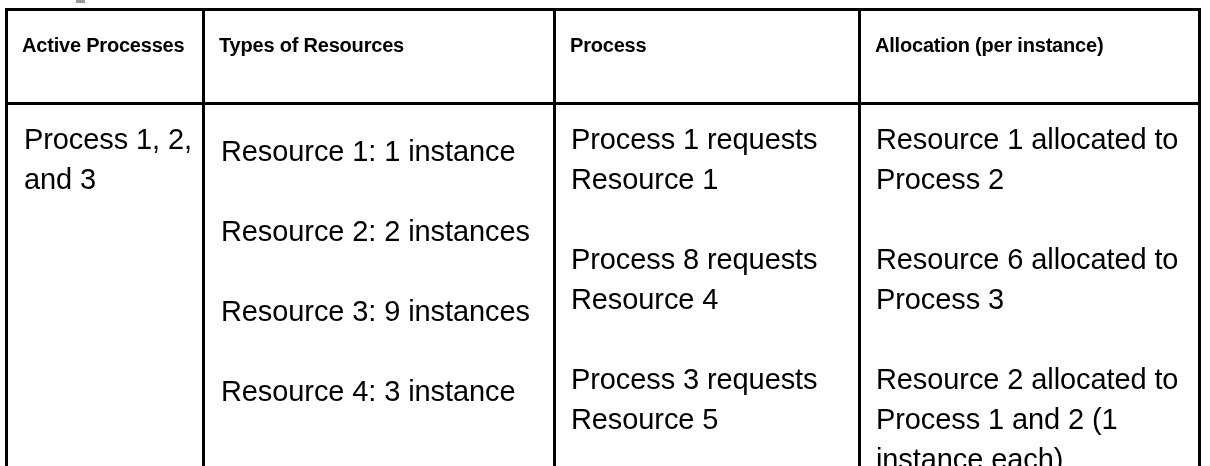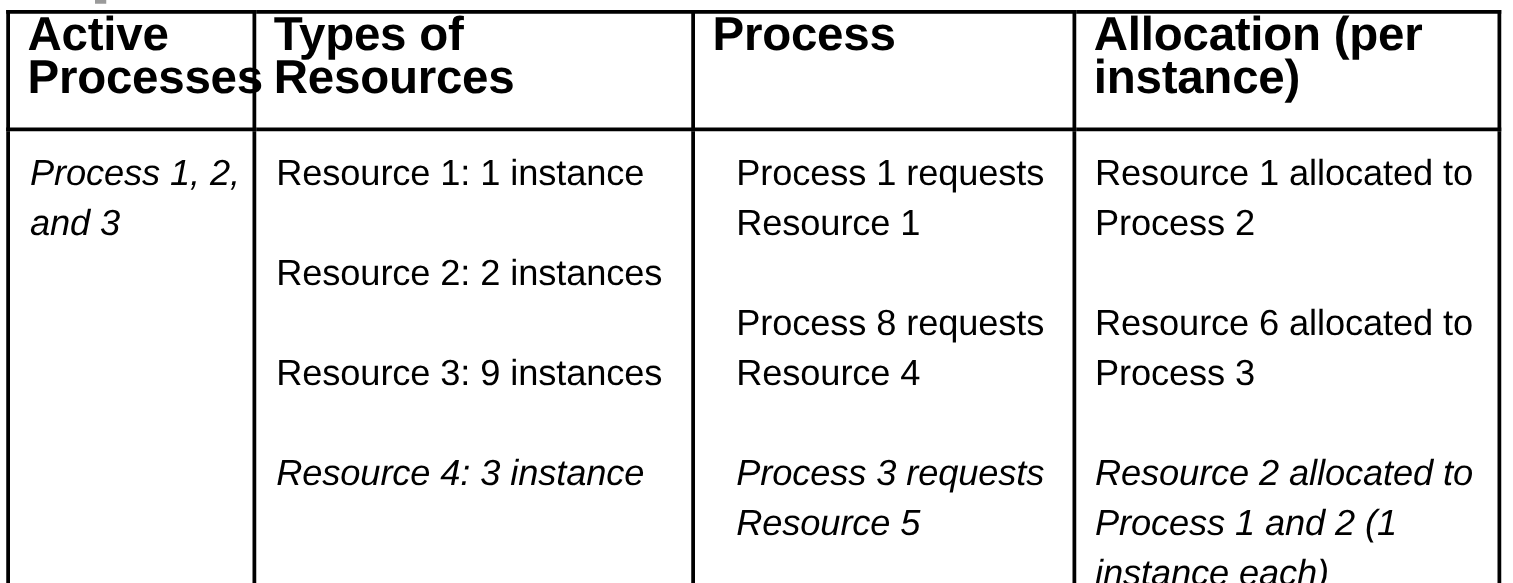"Active Processes" .th-inner { font-size: 38px -> 20px; padding: 0 0 0 14px -> 17px 0 0 14px }
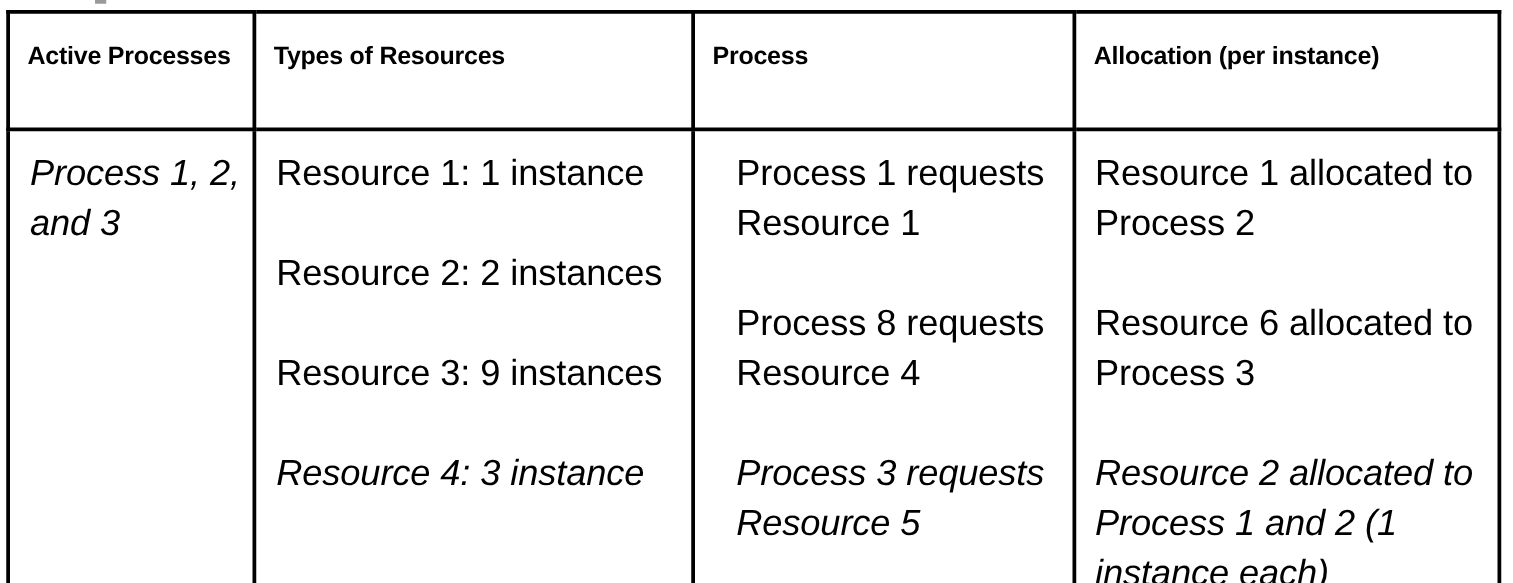"Process 1, 2, and 3" .para:last-child { font-style: italic -> none }
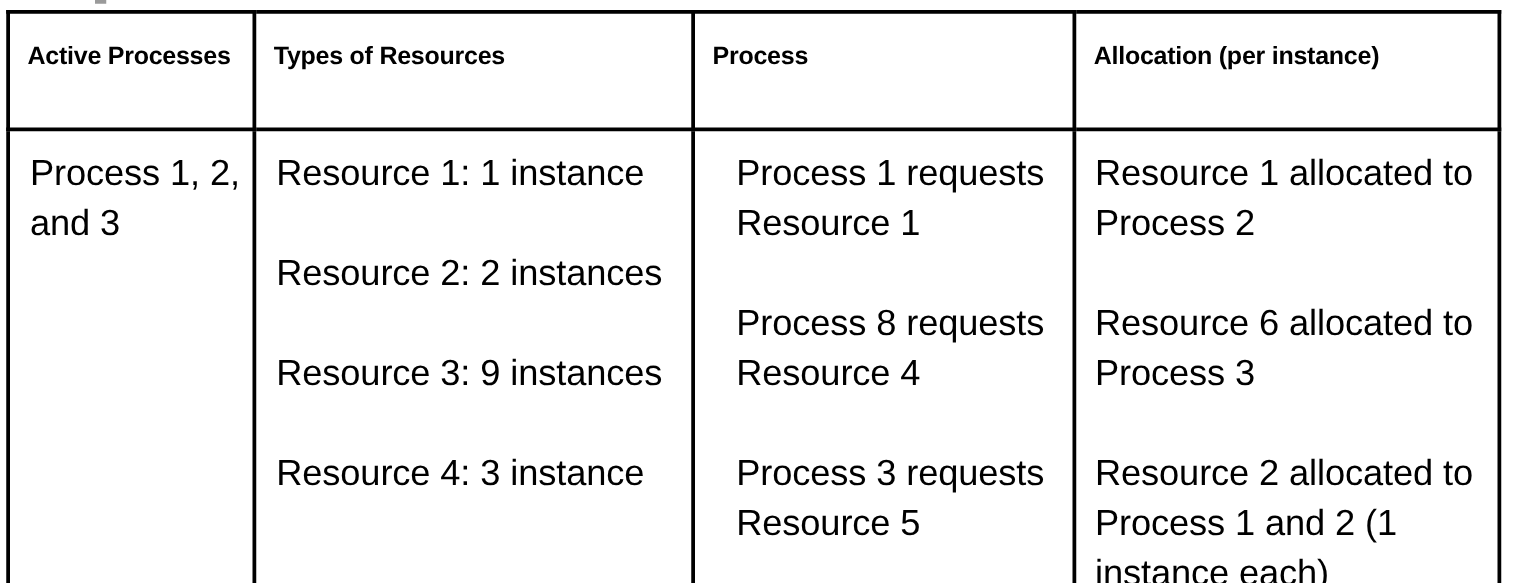"Resource 1: 1 instance" .col-types .td-inner { margin-top: none -> 12px }
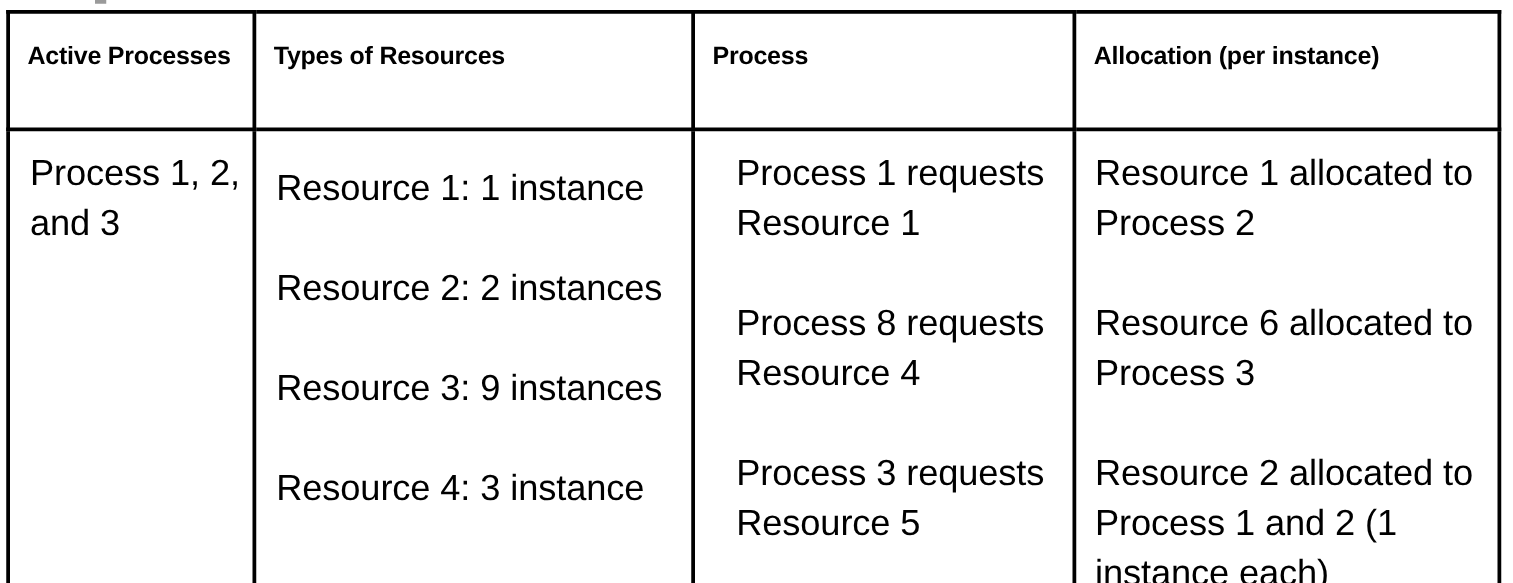"Process 1 requests Resource 1" .col-requests .td-inner { padding-left: 33px -> 15px }
